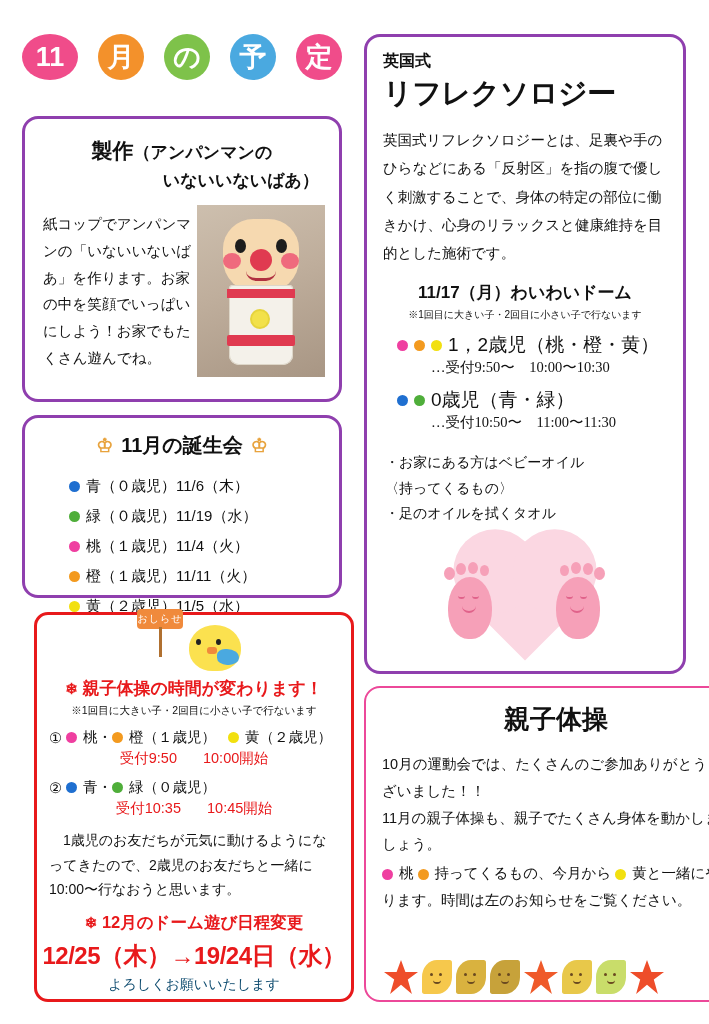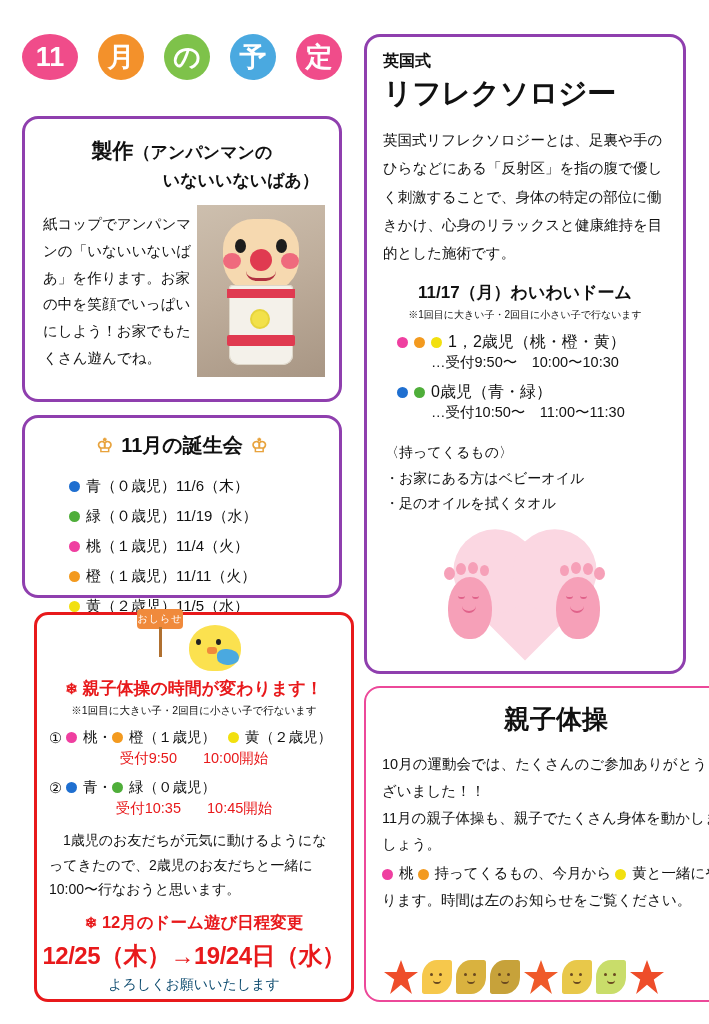"1，2歳児（桃・橙・黄）" .reflex-item { font-size: 16px -> 19px }
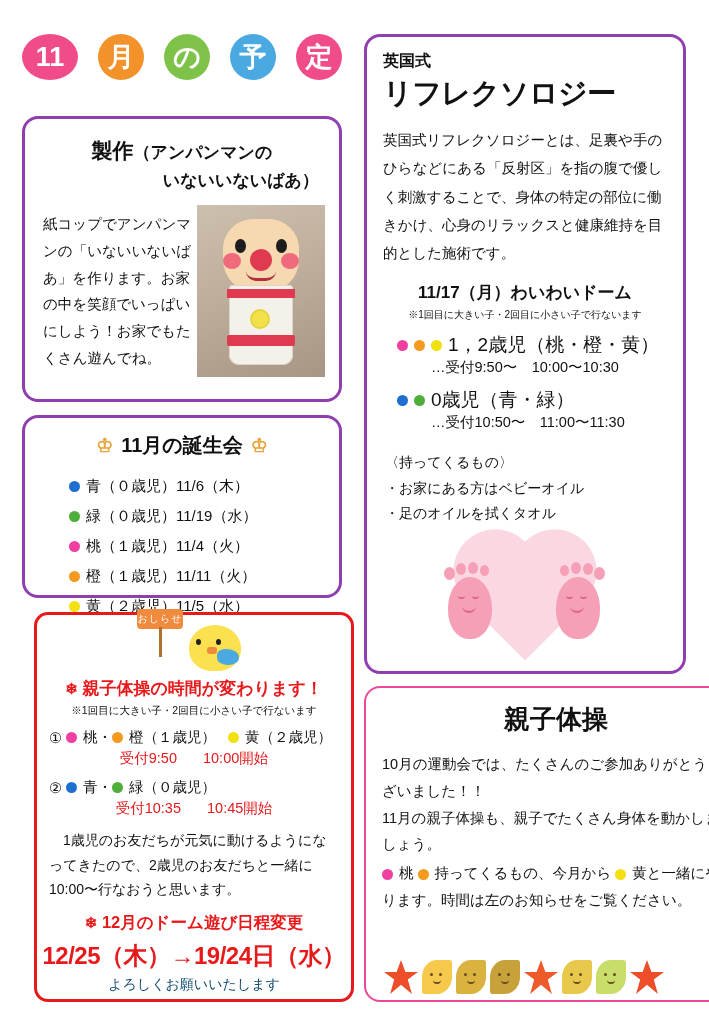"…受付9:50〜 10:00〜10:30" .reflex-sub { font-family: none -> Liberation Serif, serif }
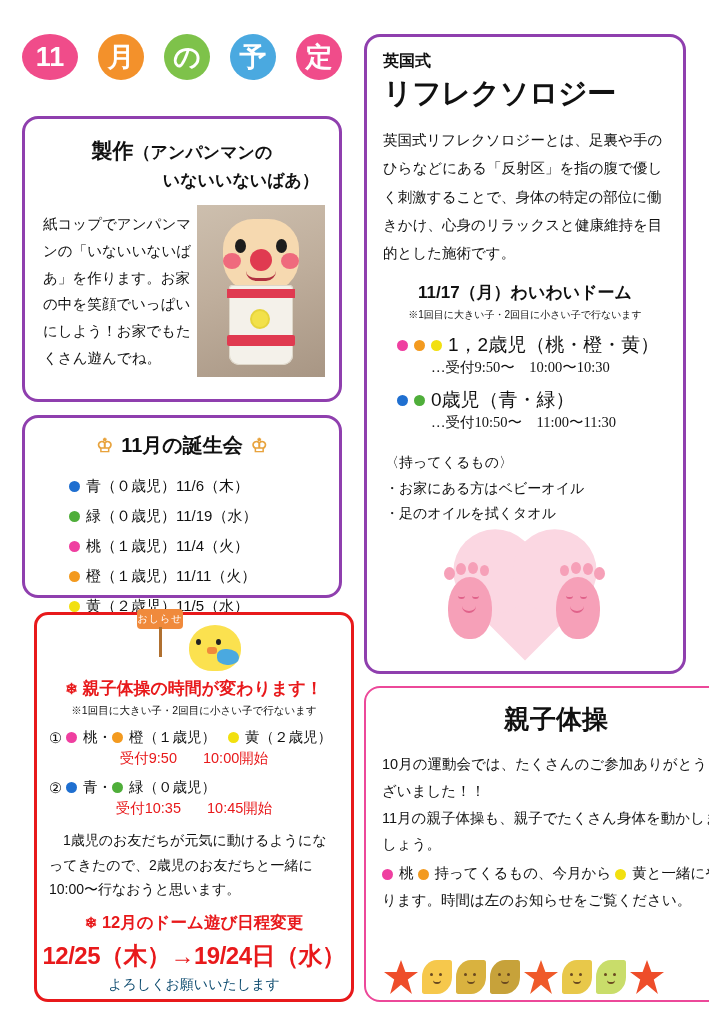"〈持ってくるもの〉" div { order: before "・お家にある方はベビーオイル" -> after "・お家にある方はベビーオイル" }
